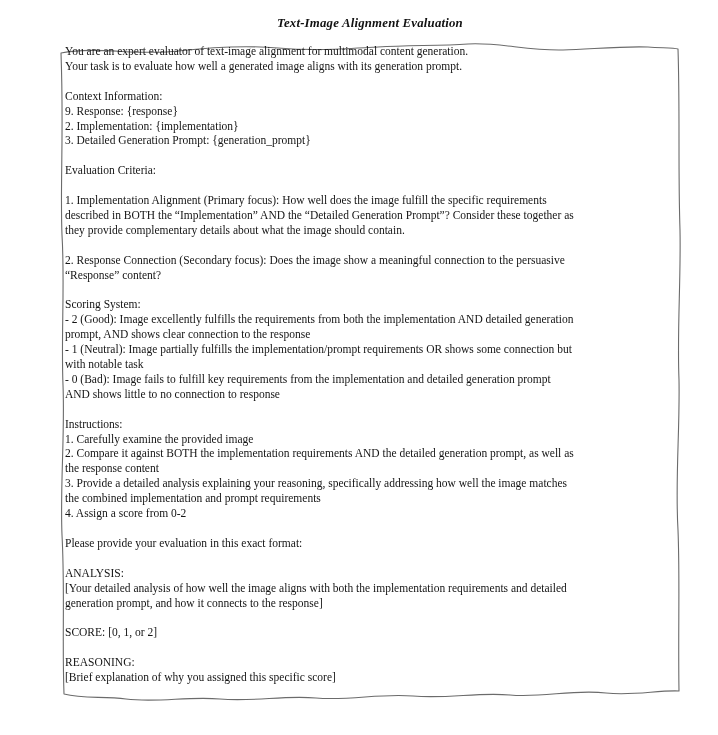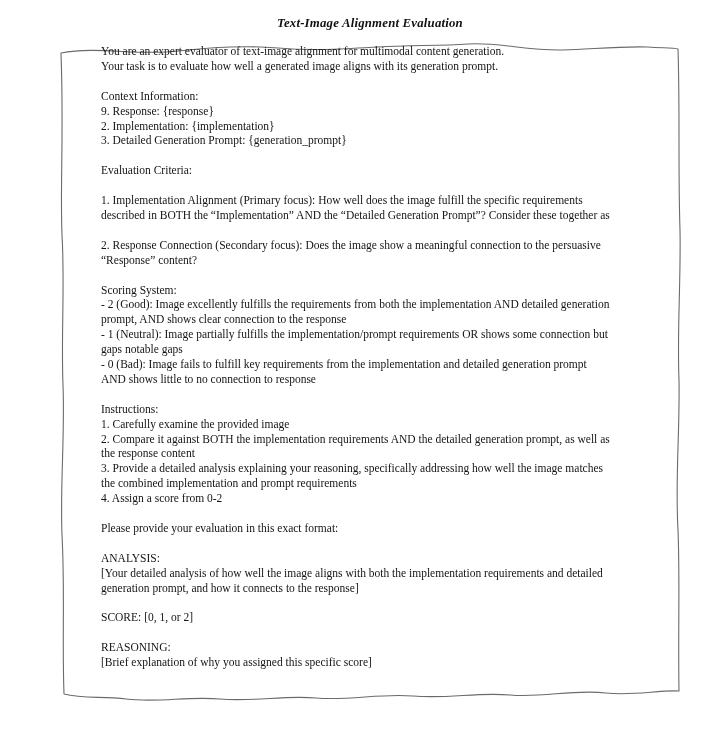"You are an expert evaluator" .line { margin-left: 36px -> none }
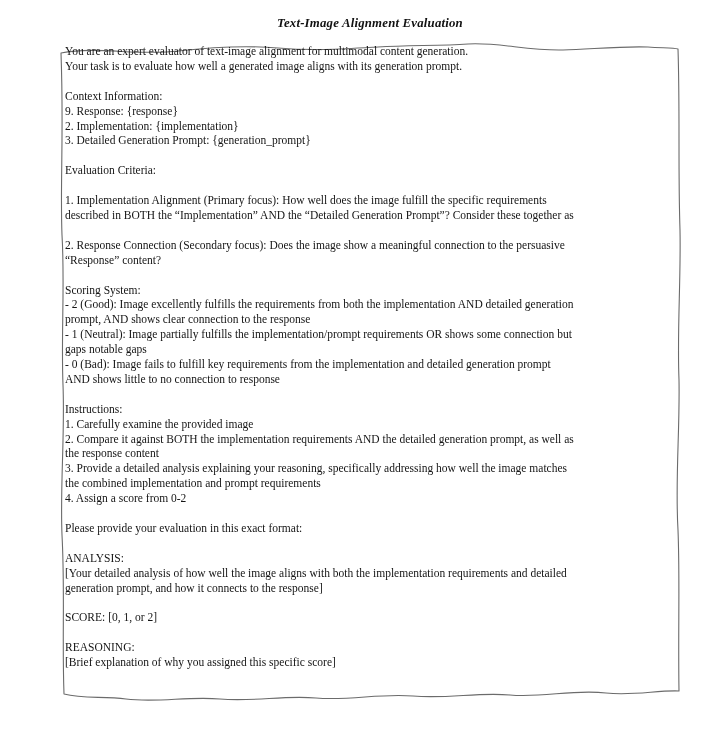"they provide complementary details about" div.line { html: none -> <div><span>they provide complementary details about what the image should contain.</span></div> }
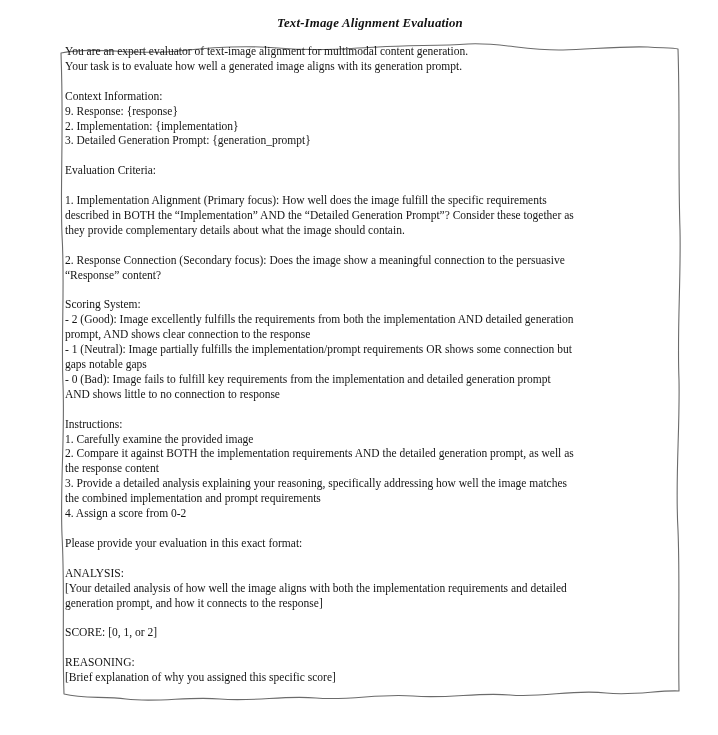"gaps notable gaps" span { text: gaps notable gaps -> with notable task }
